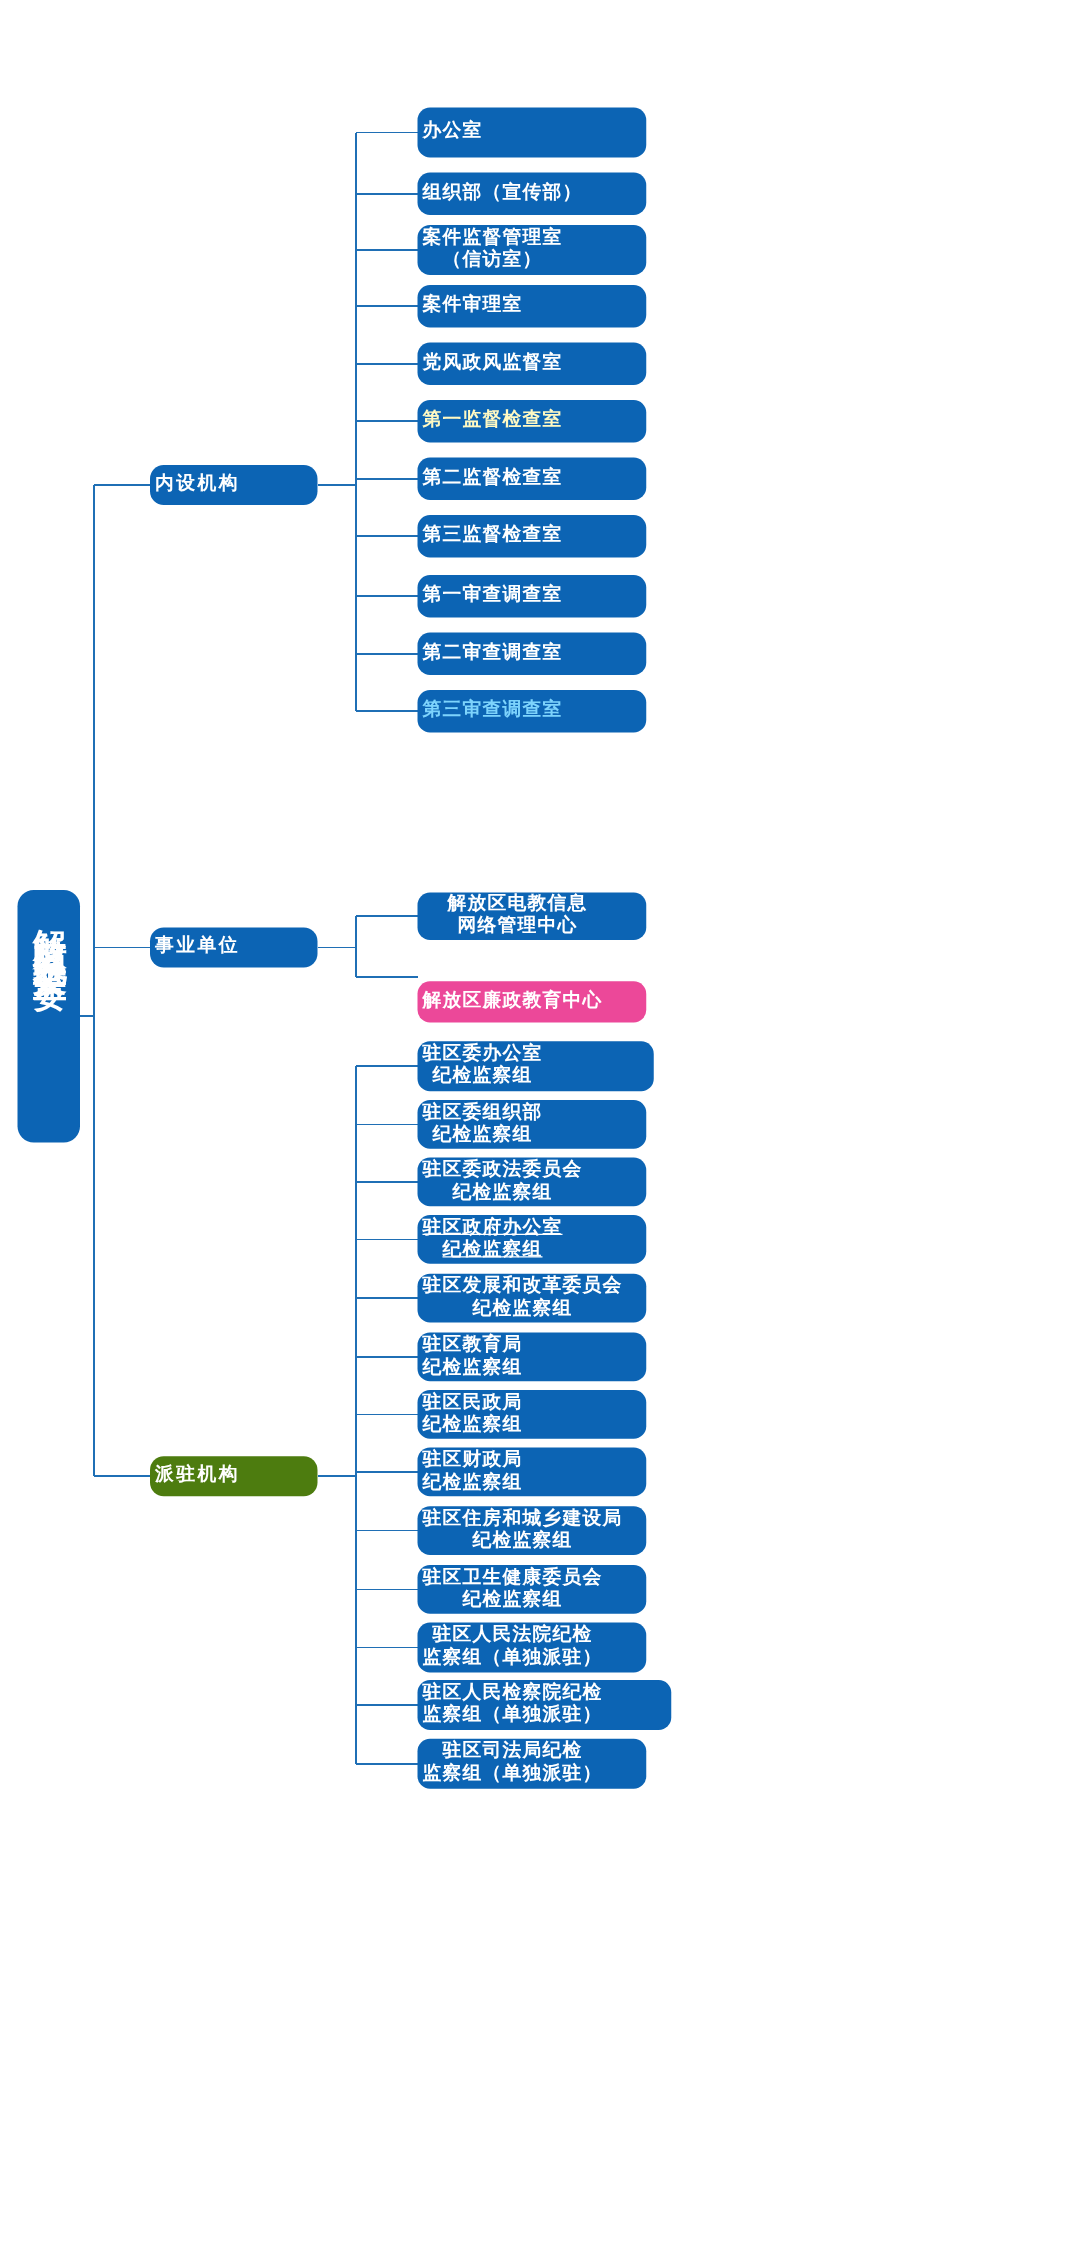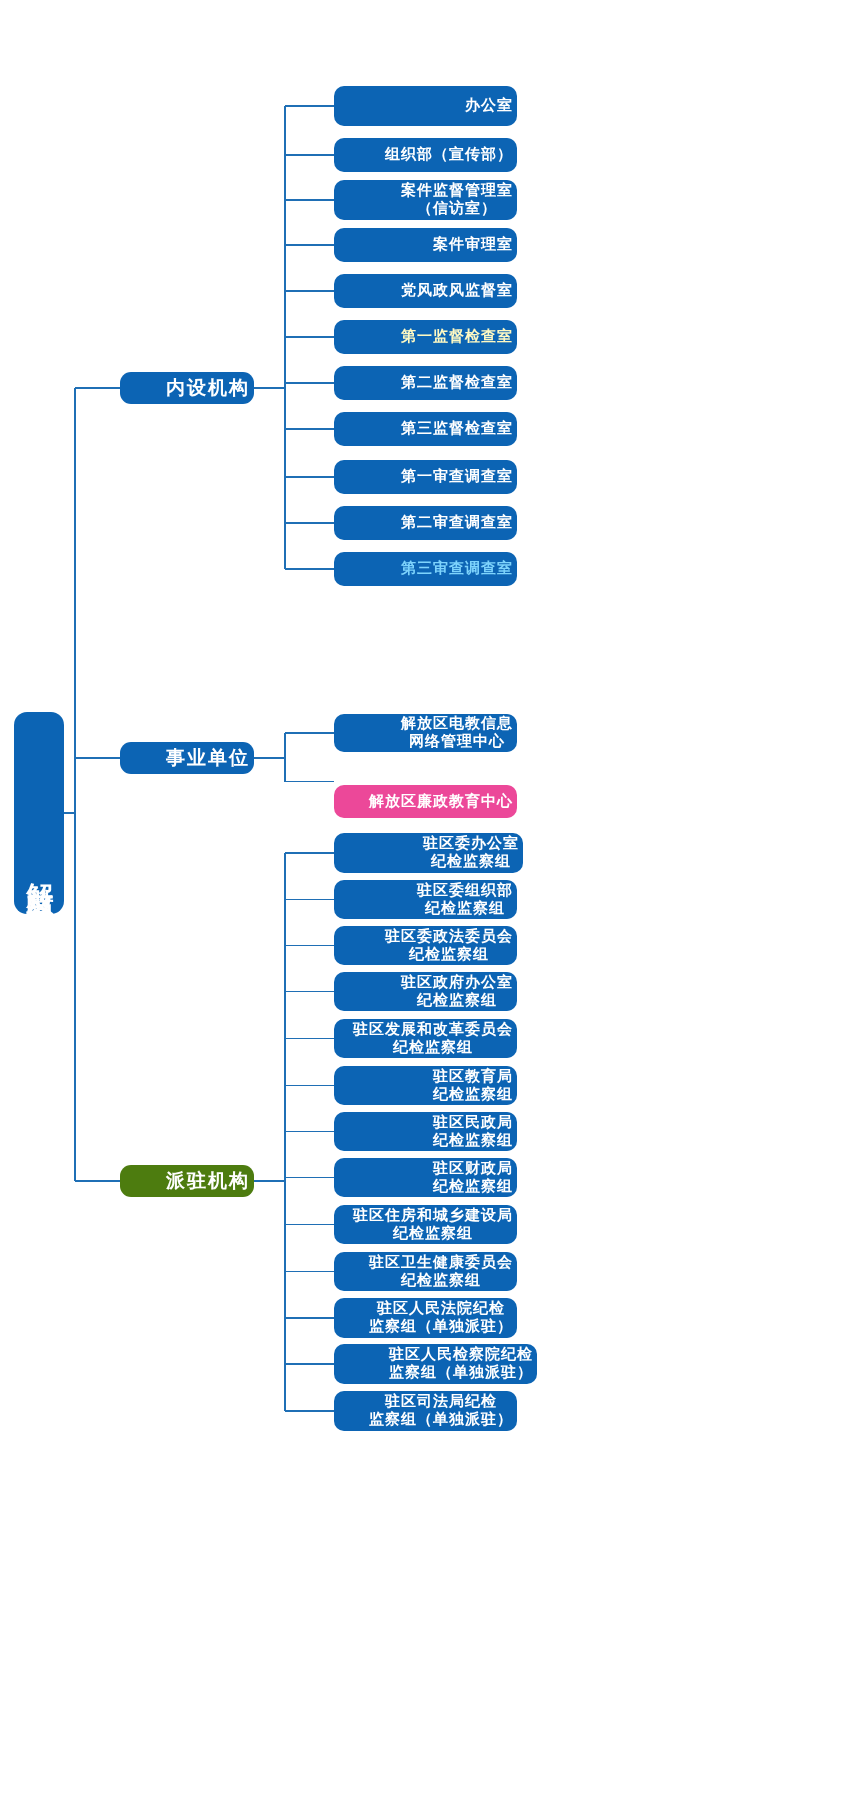"办公室" .node { justify-content: flex-end -> flex-start }
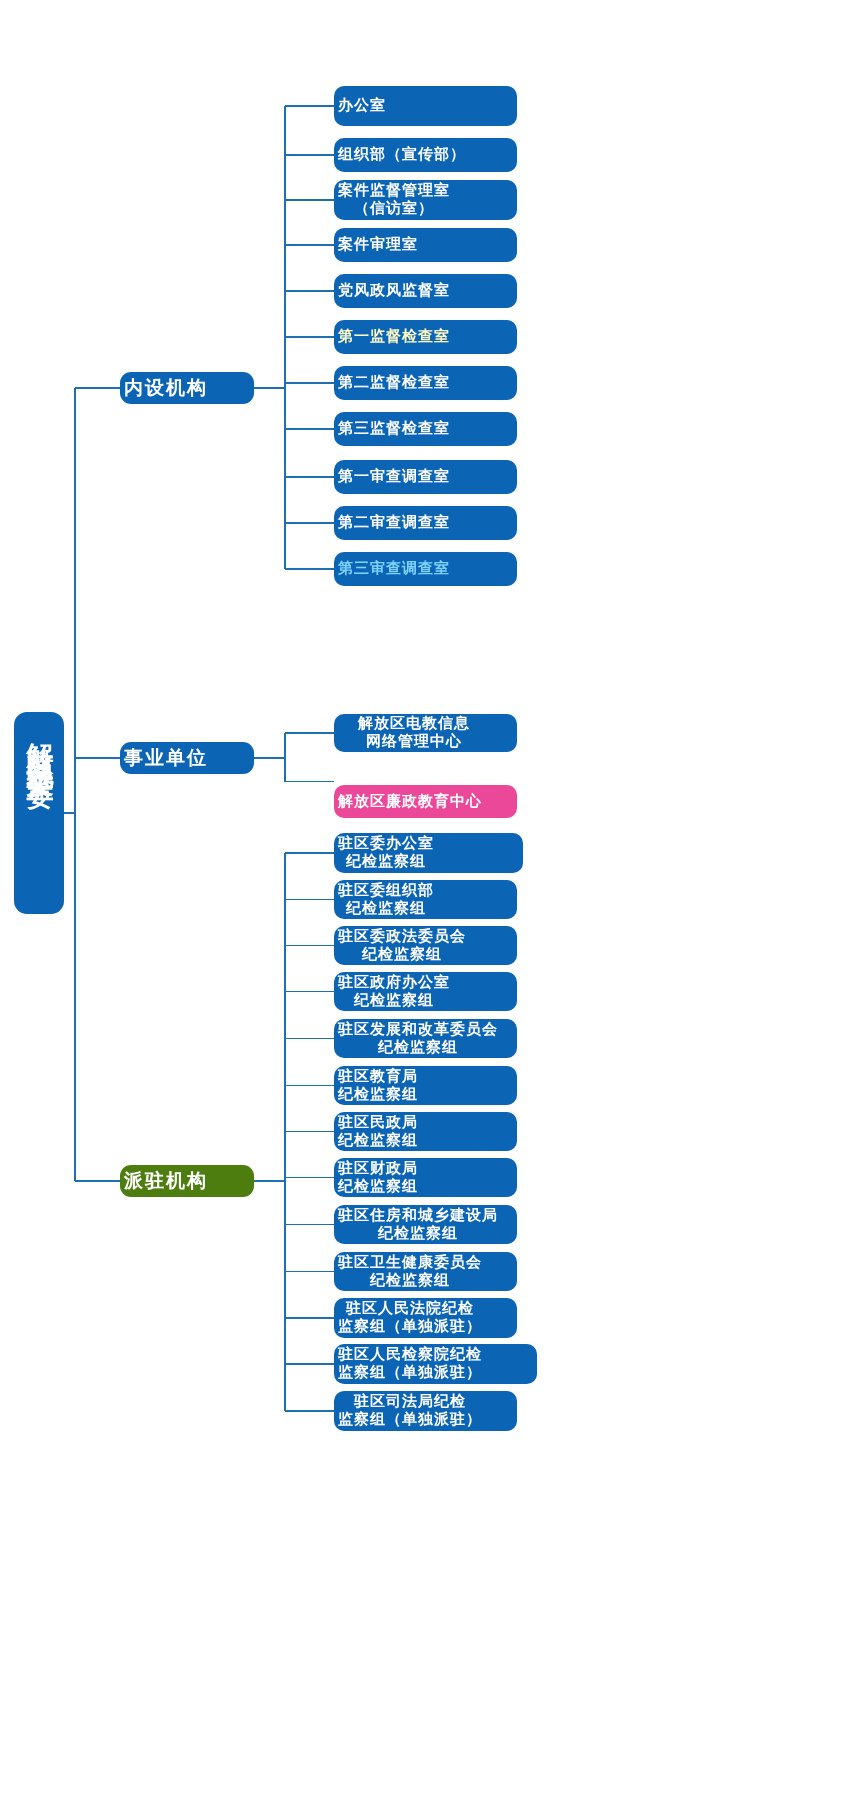"内设机构" .node.branch { font-size: 19px -> 15px }
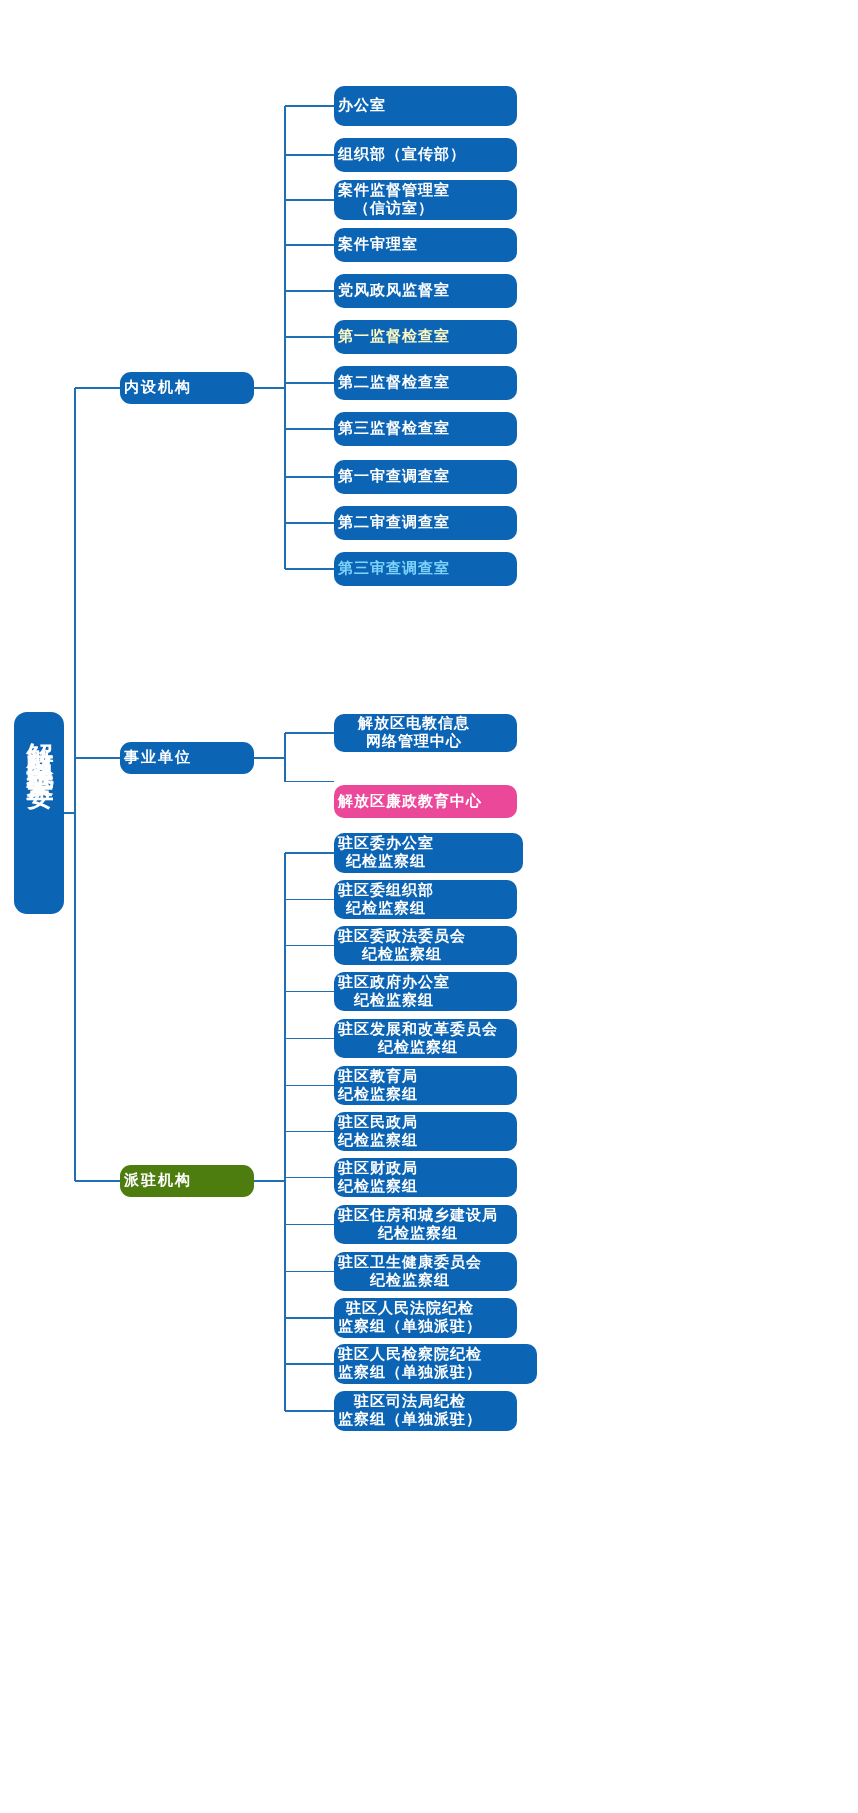"驻区政府办公室" div.node { text-decoration: none -> underline }
